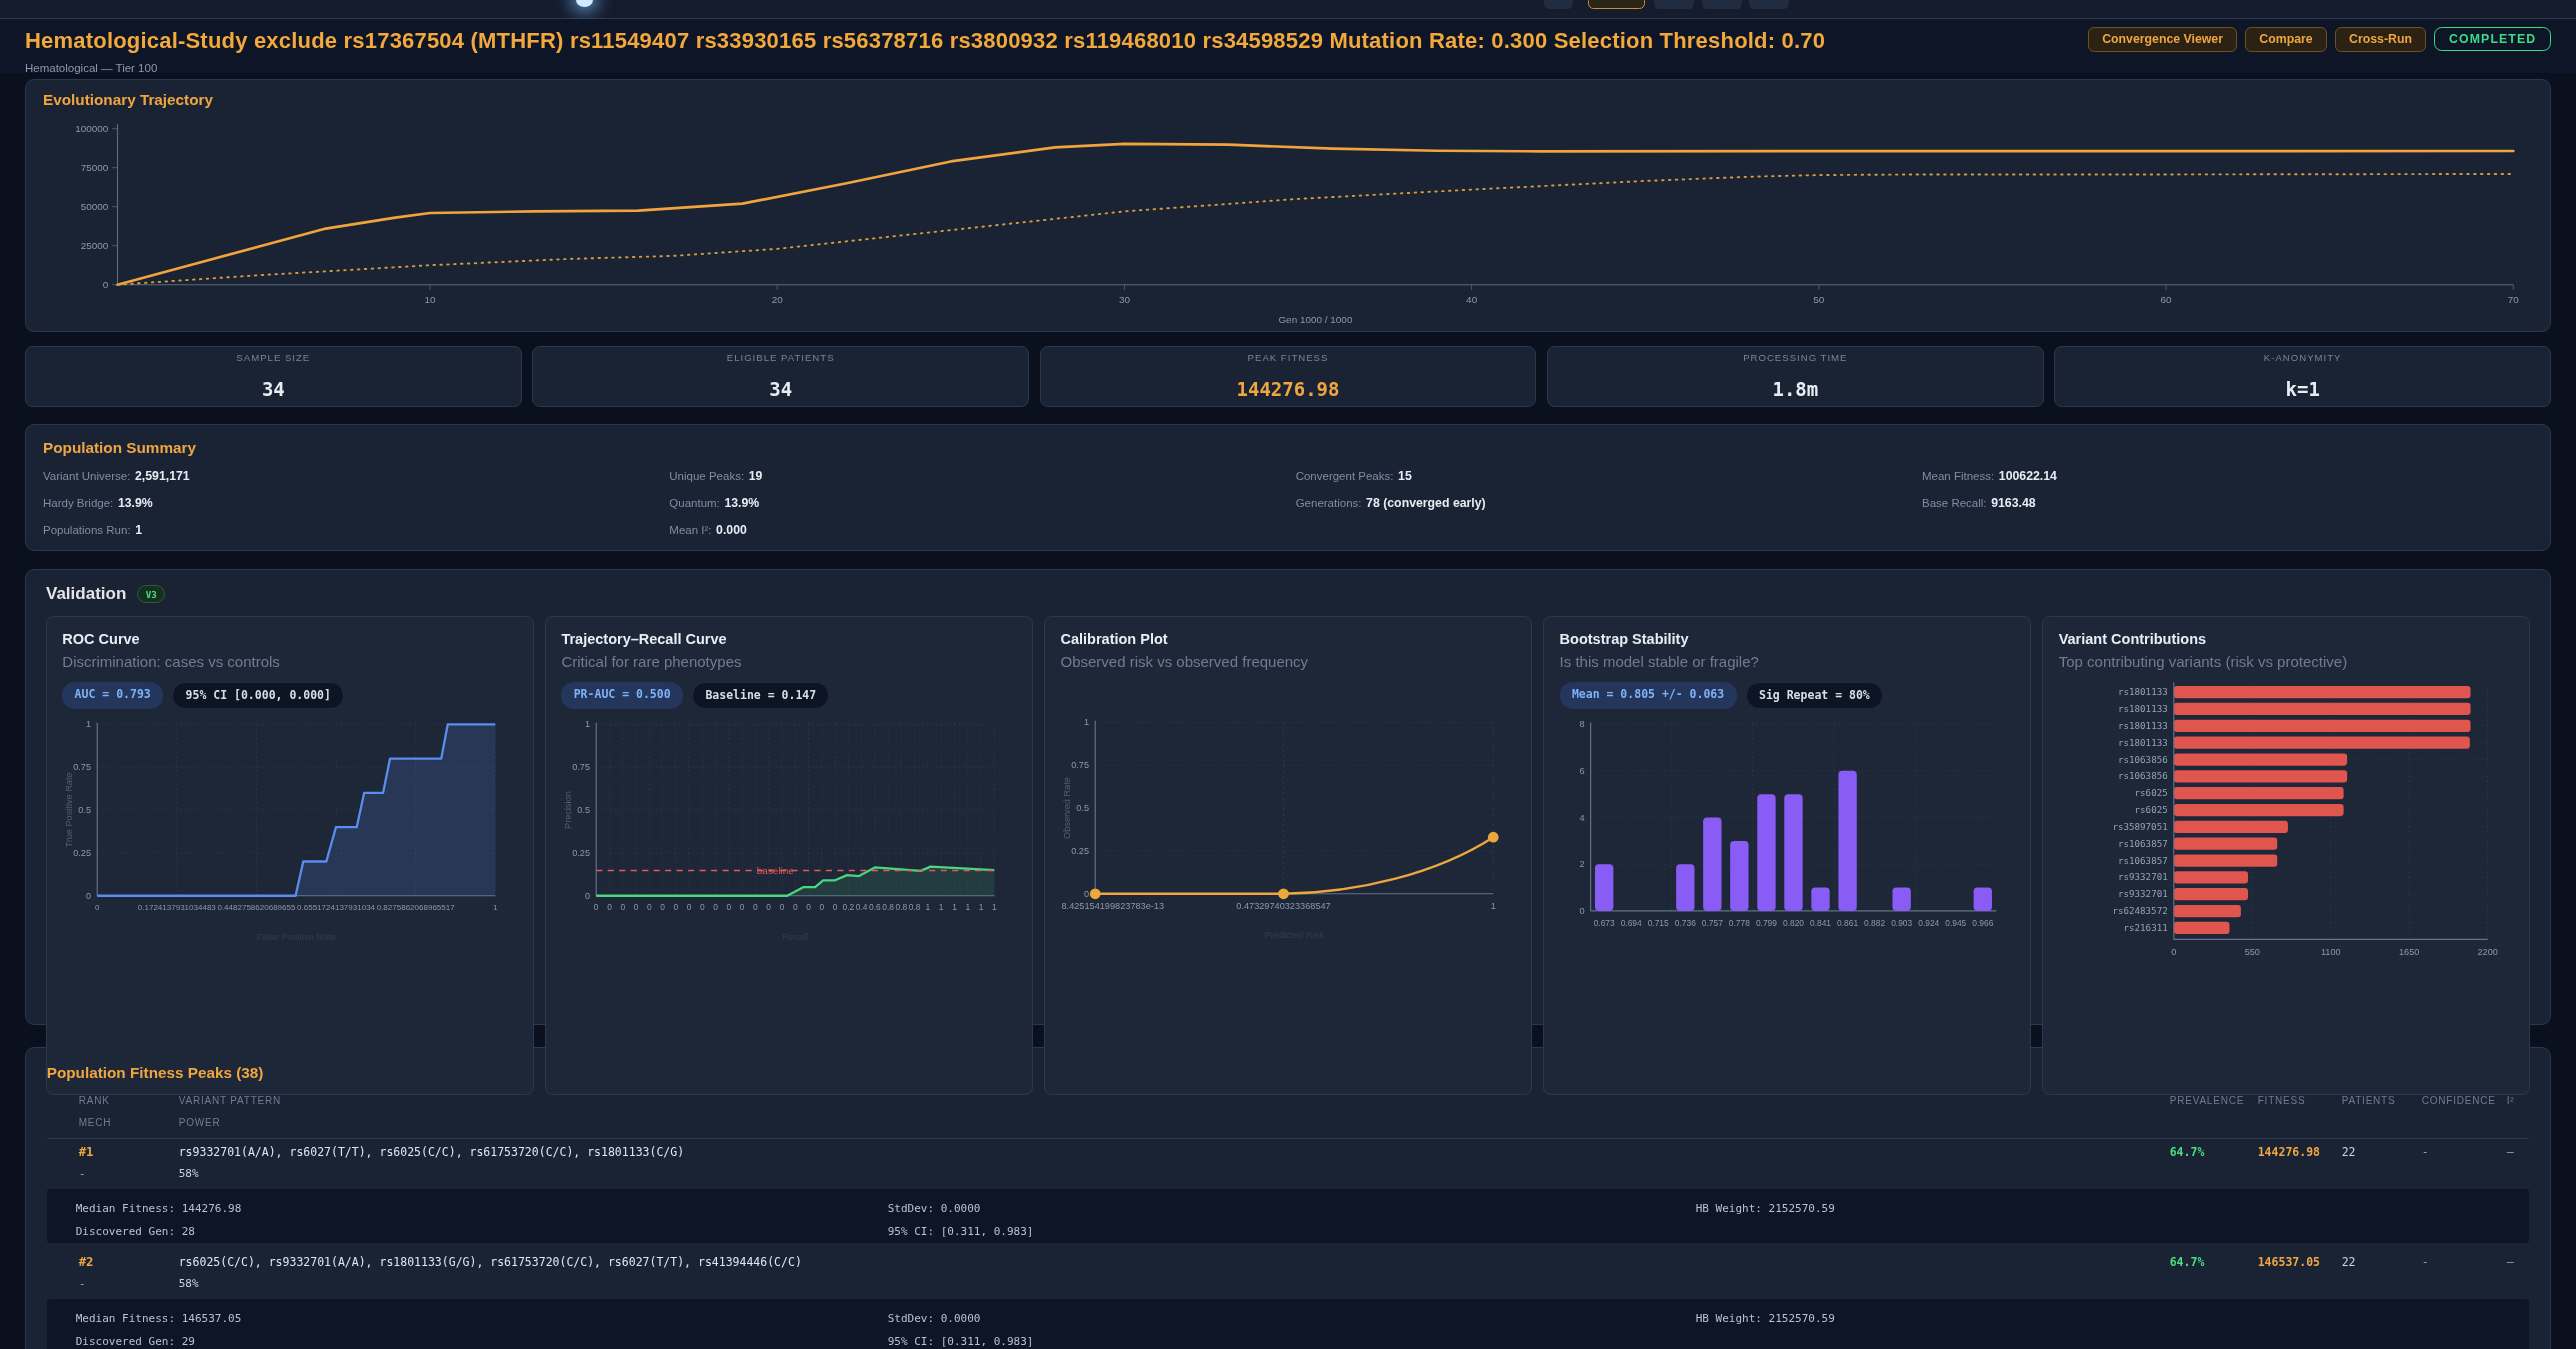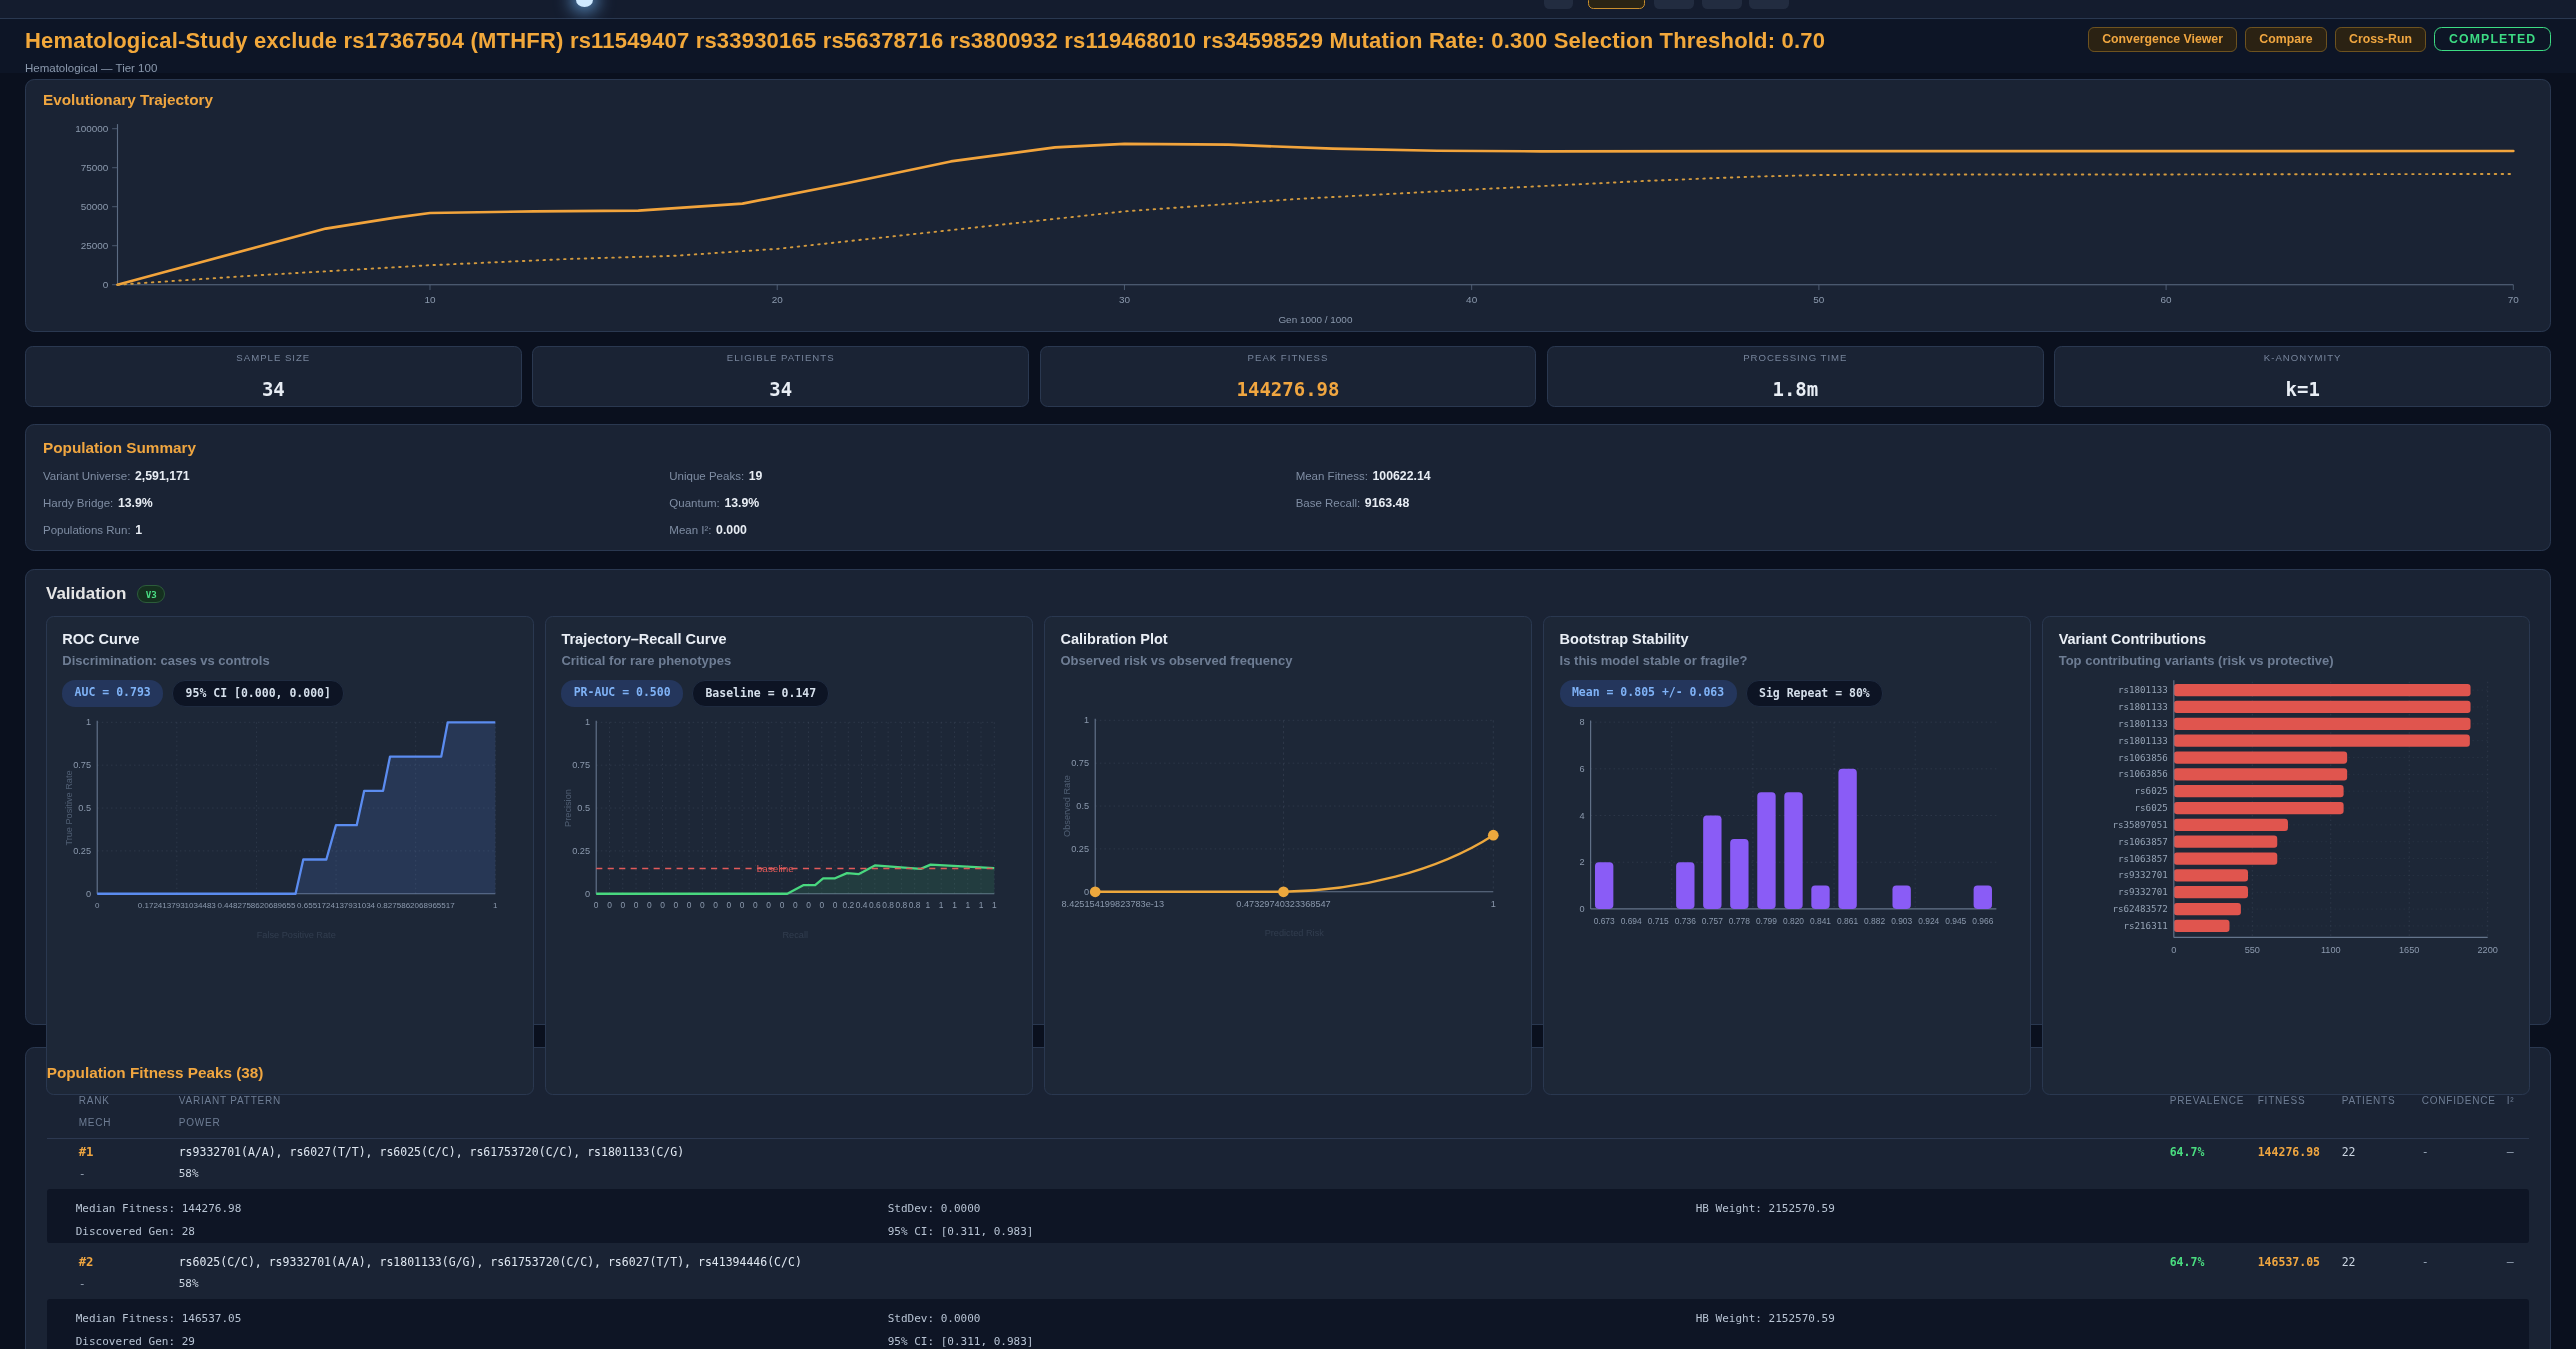"Convergent Peaks: 15" div.sum-col { html: none -> <div> <div><span>Convergent Peaks:</span><b>15</b></div> <div><span>Generations:</span><b>78 (converged early)</b></div> </div> }
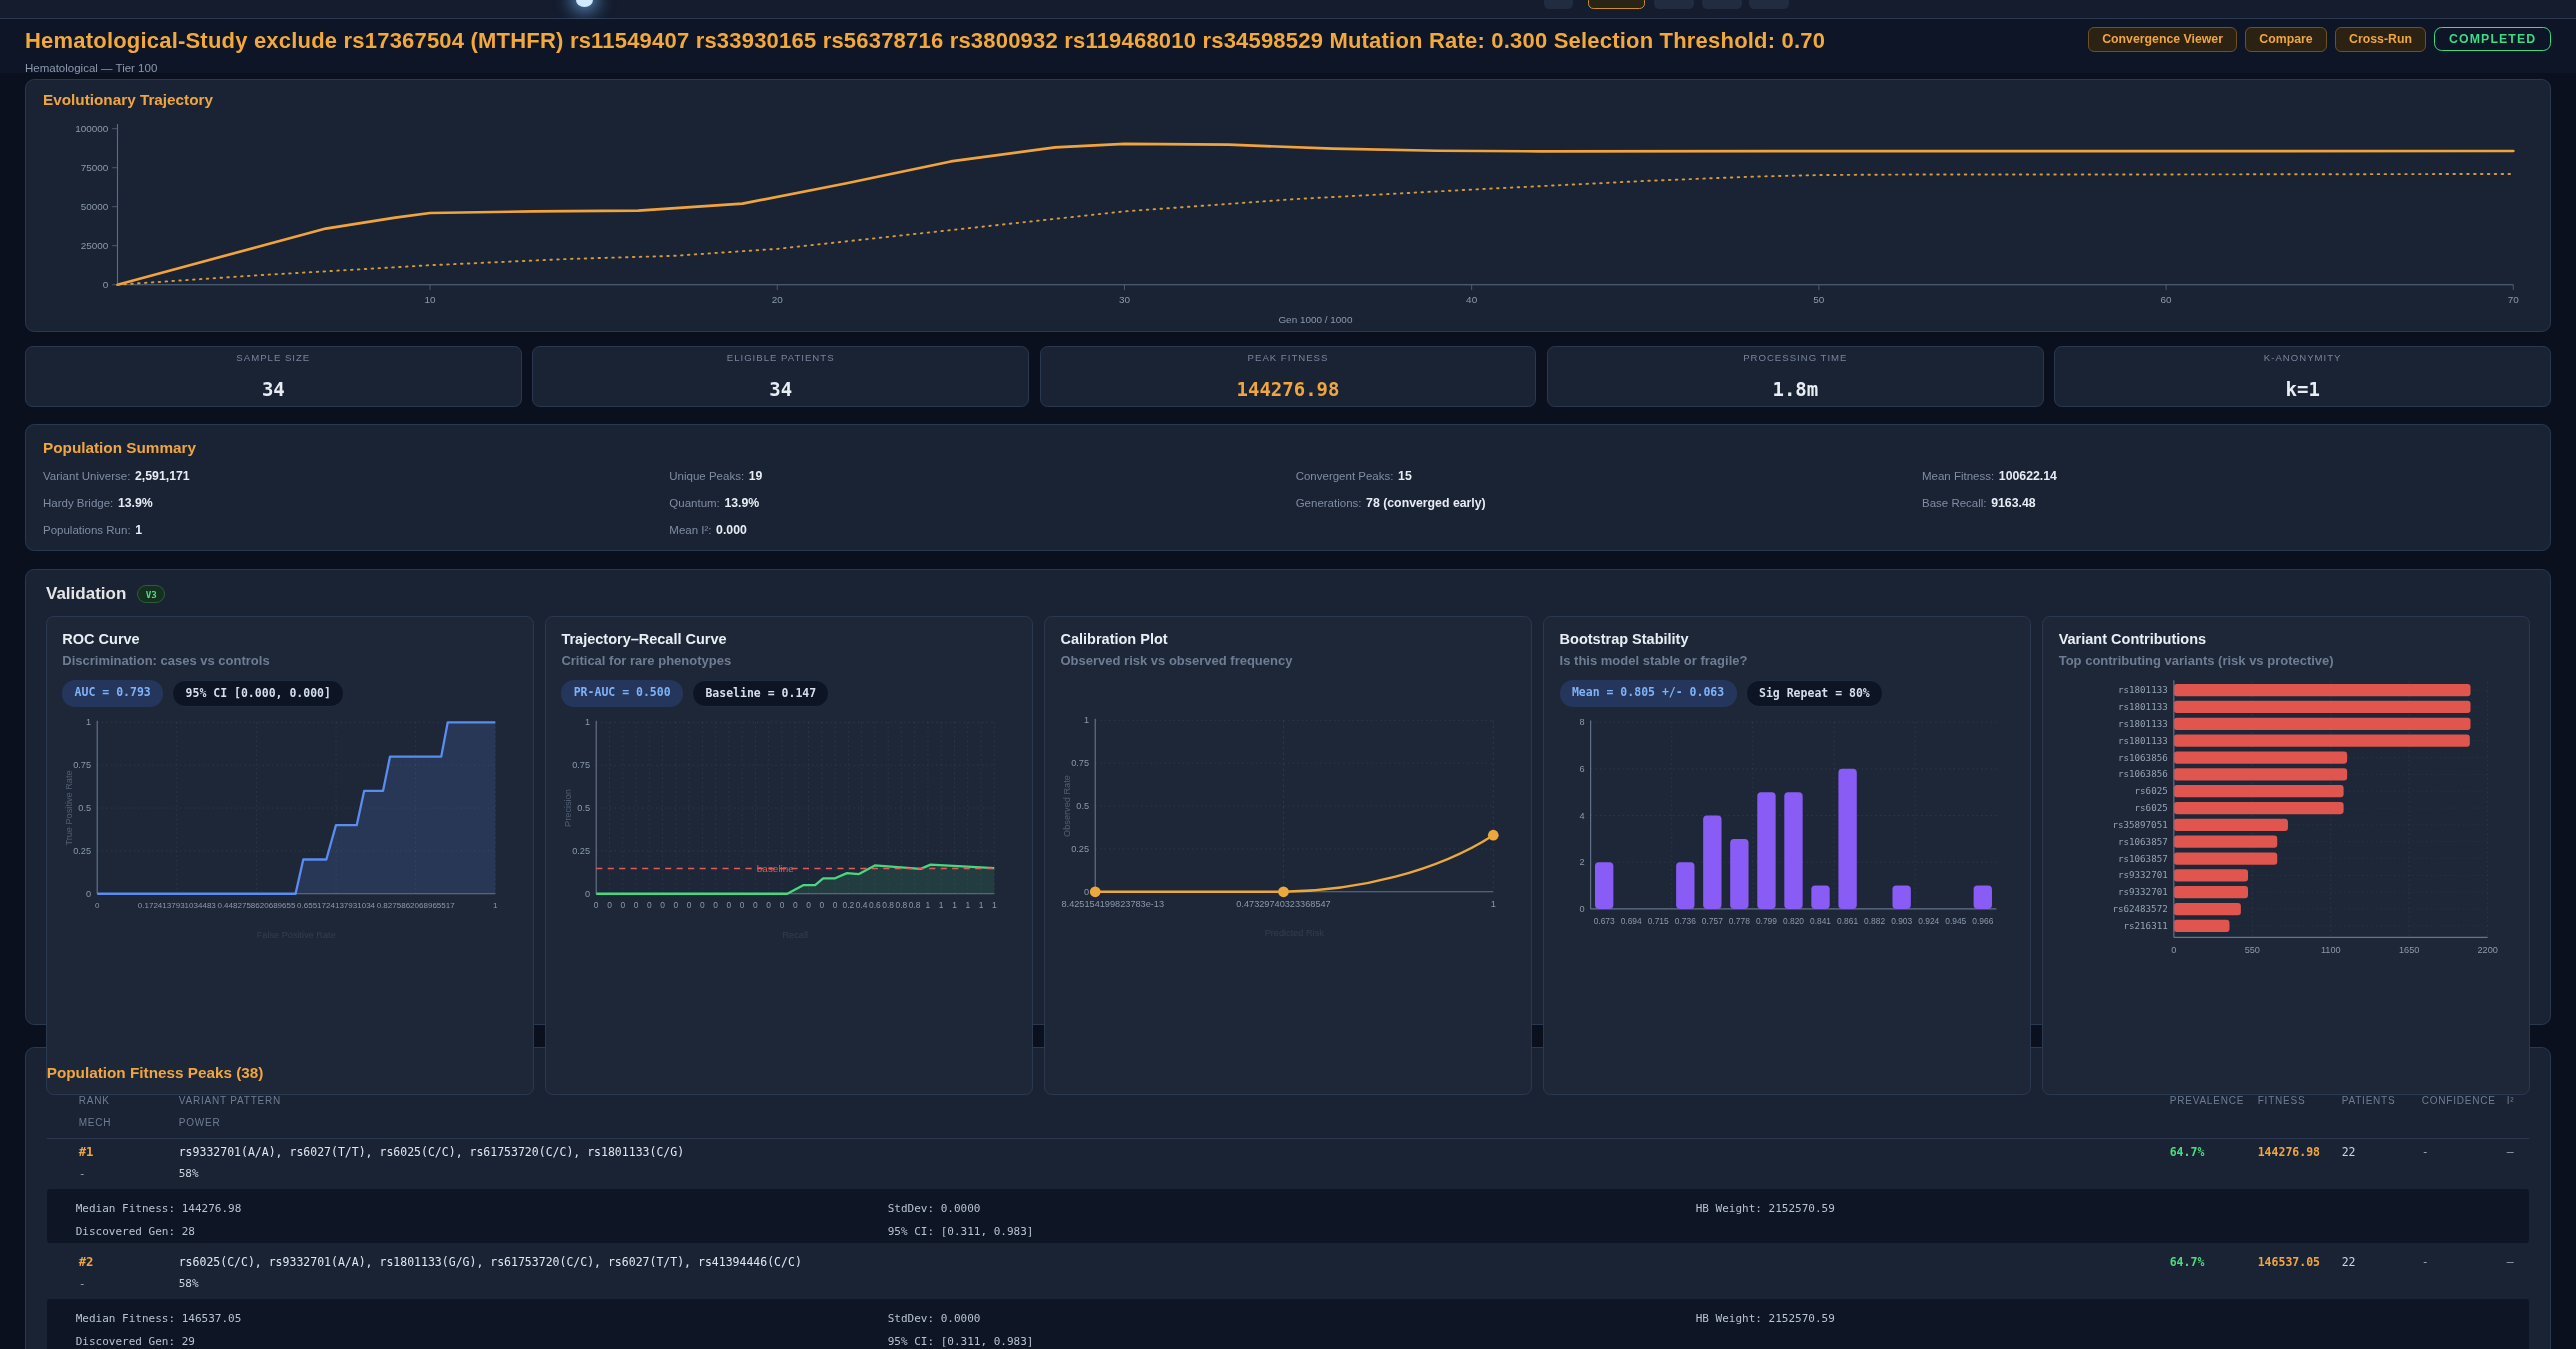"Discrimination: cases vs controls" .cc-sub { font-size: 13px -> 15px; font-weight: bold -> none }
